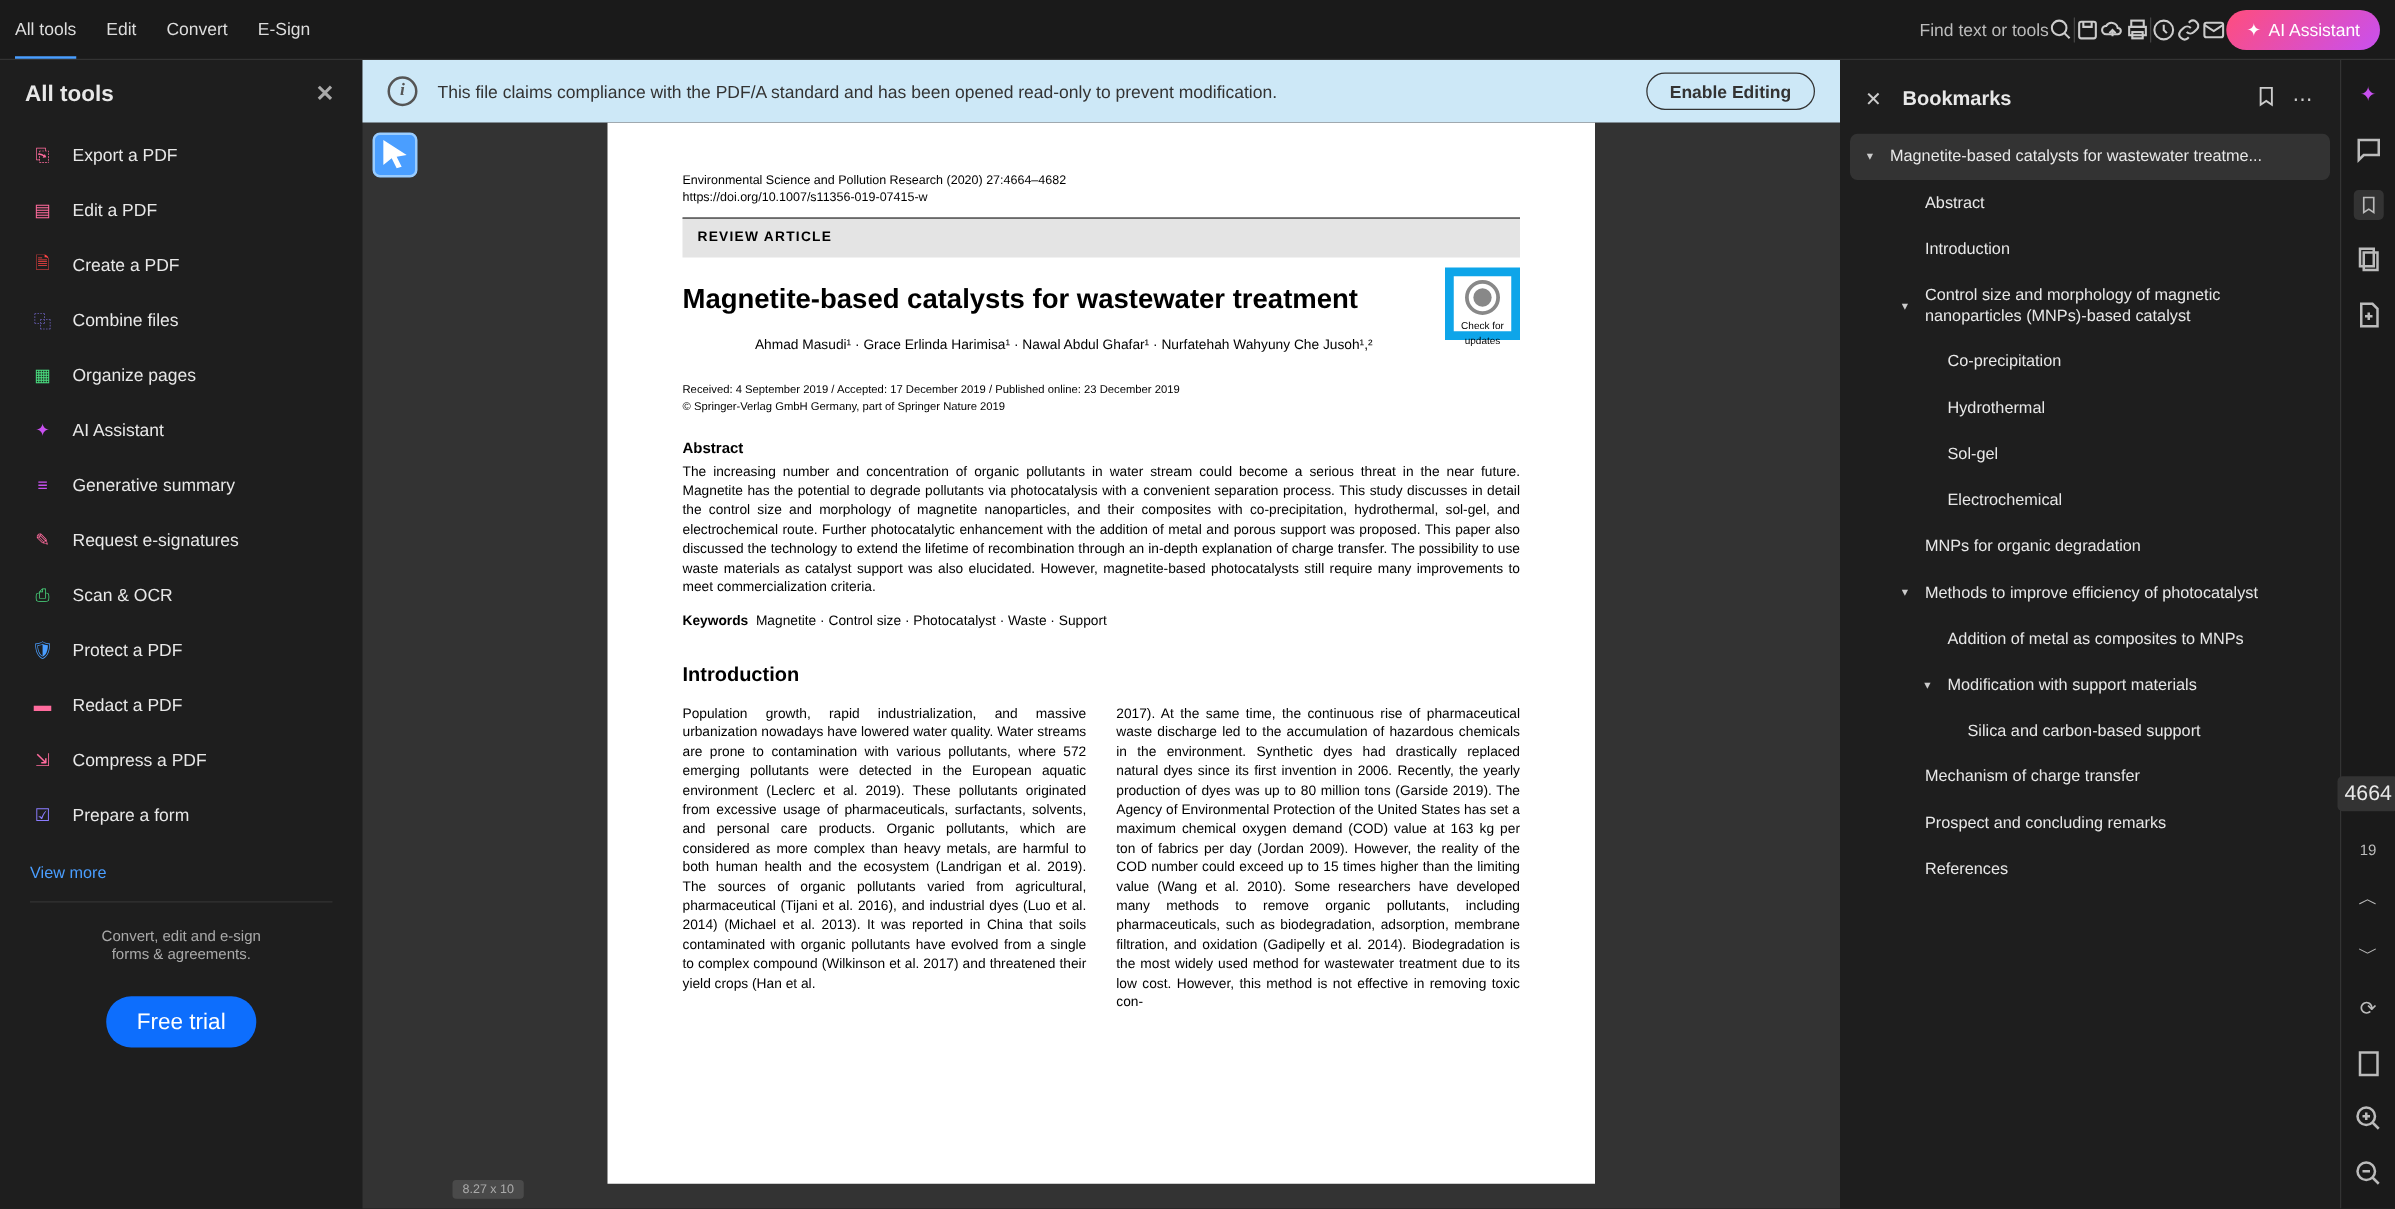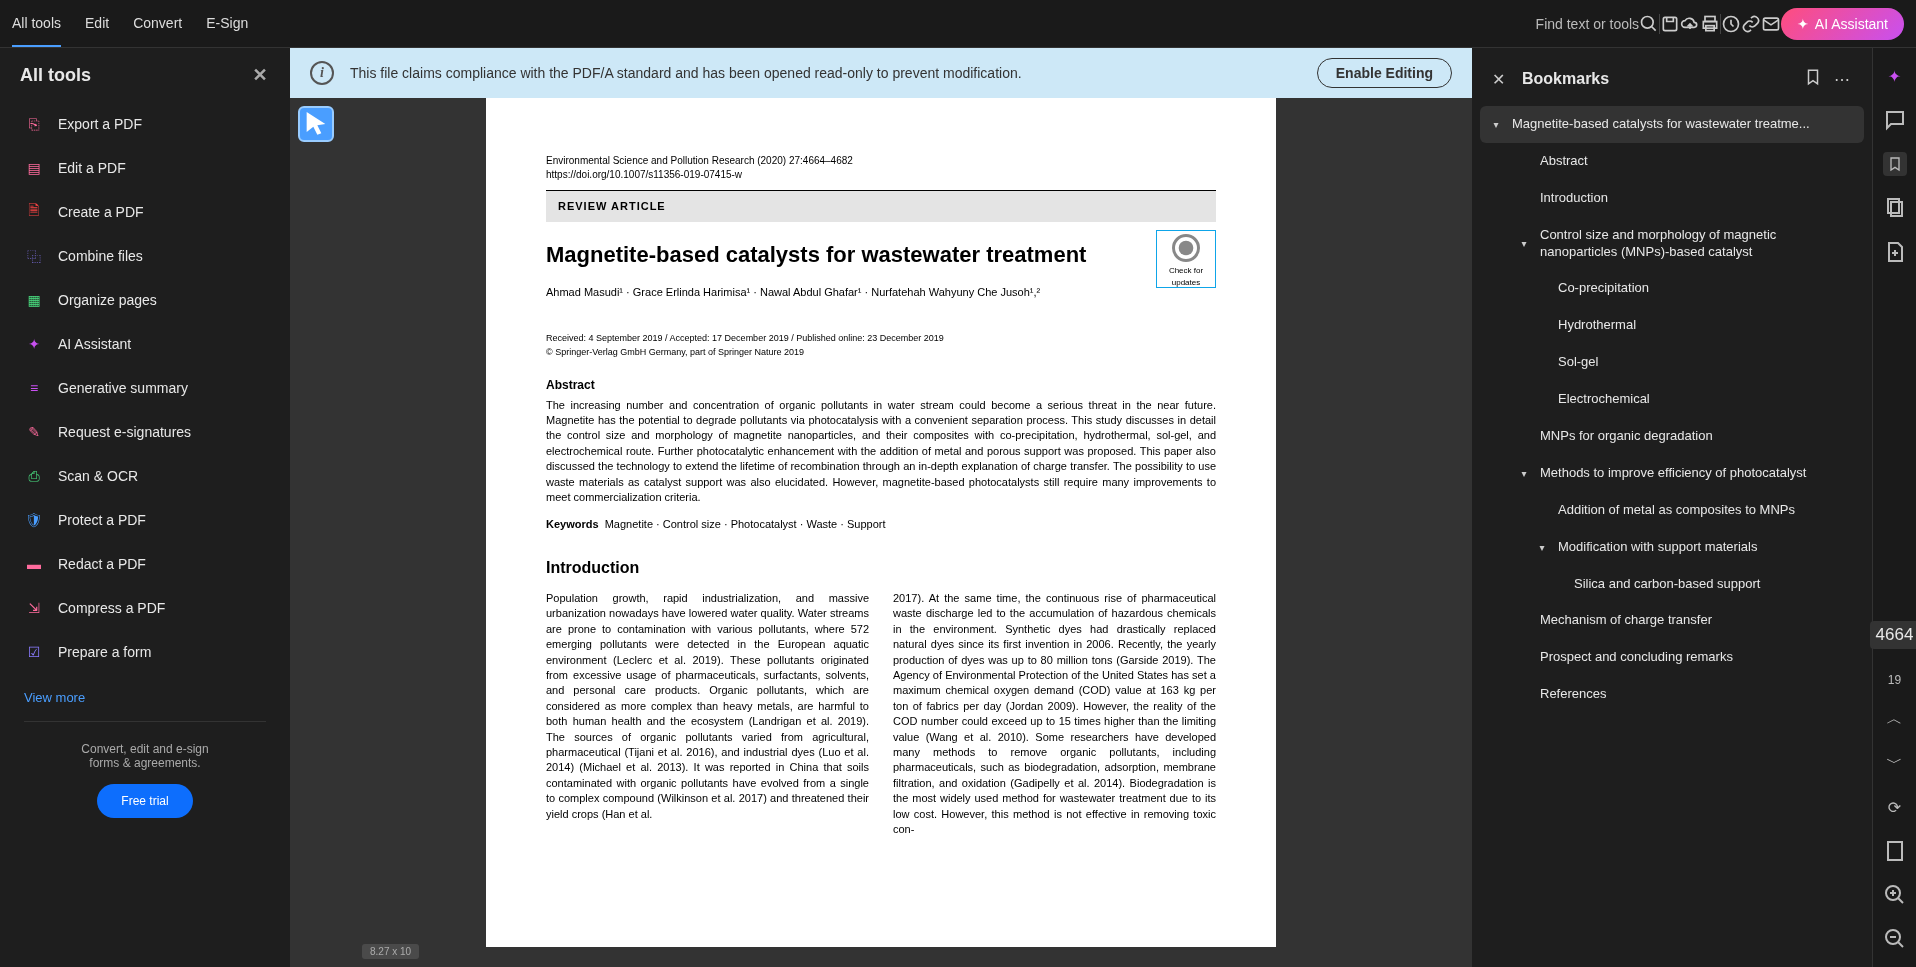"Environmental Science and Pollution" .page { padding: 56px 60px -> 40px 60px }
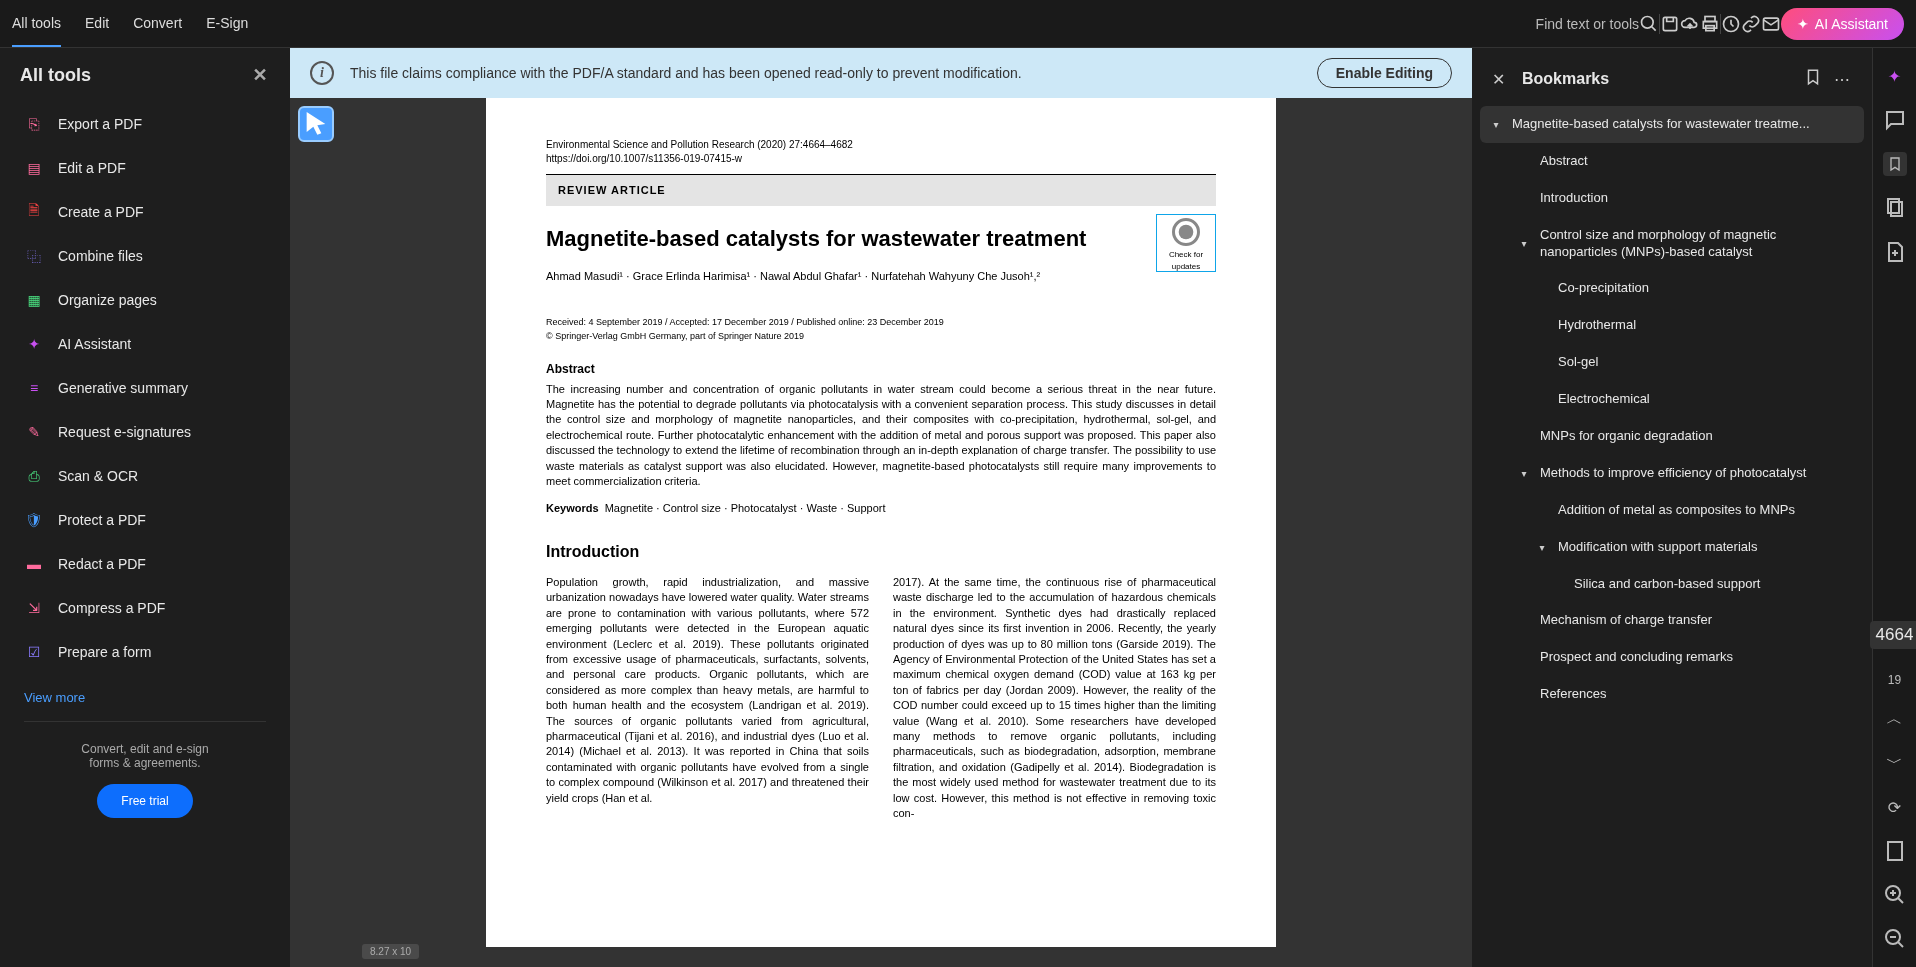"Check for" .check-updates { border: 1px solid #0ea5e9 -> 7px solid #0ea5e9 }
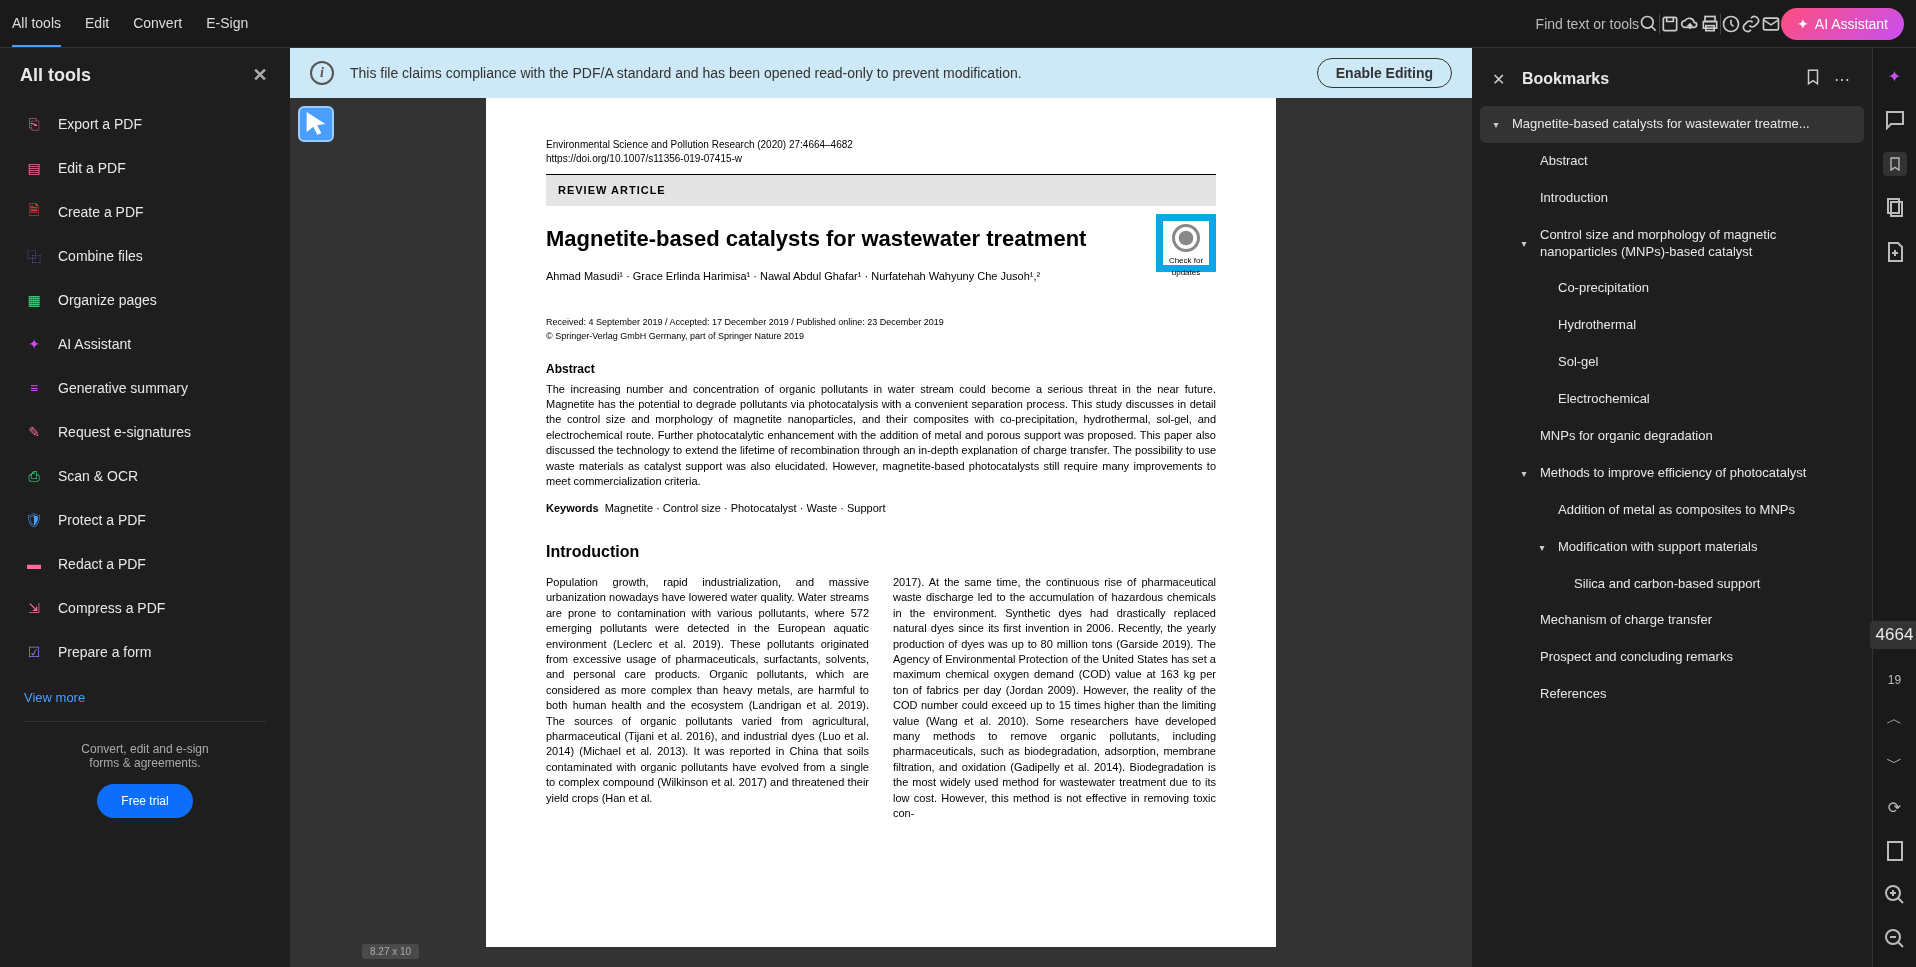"Ahmad Masudi¹ · Grace Erlinda" .authors { margin-bottom: 31px -> 20px; text-align: none -> center }
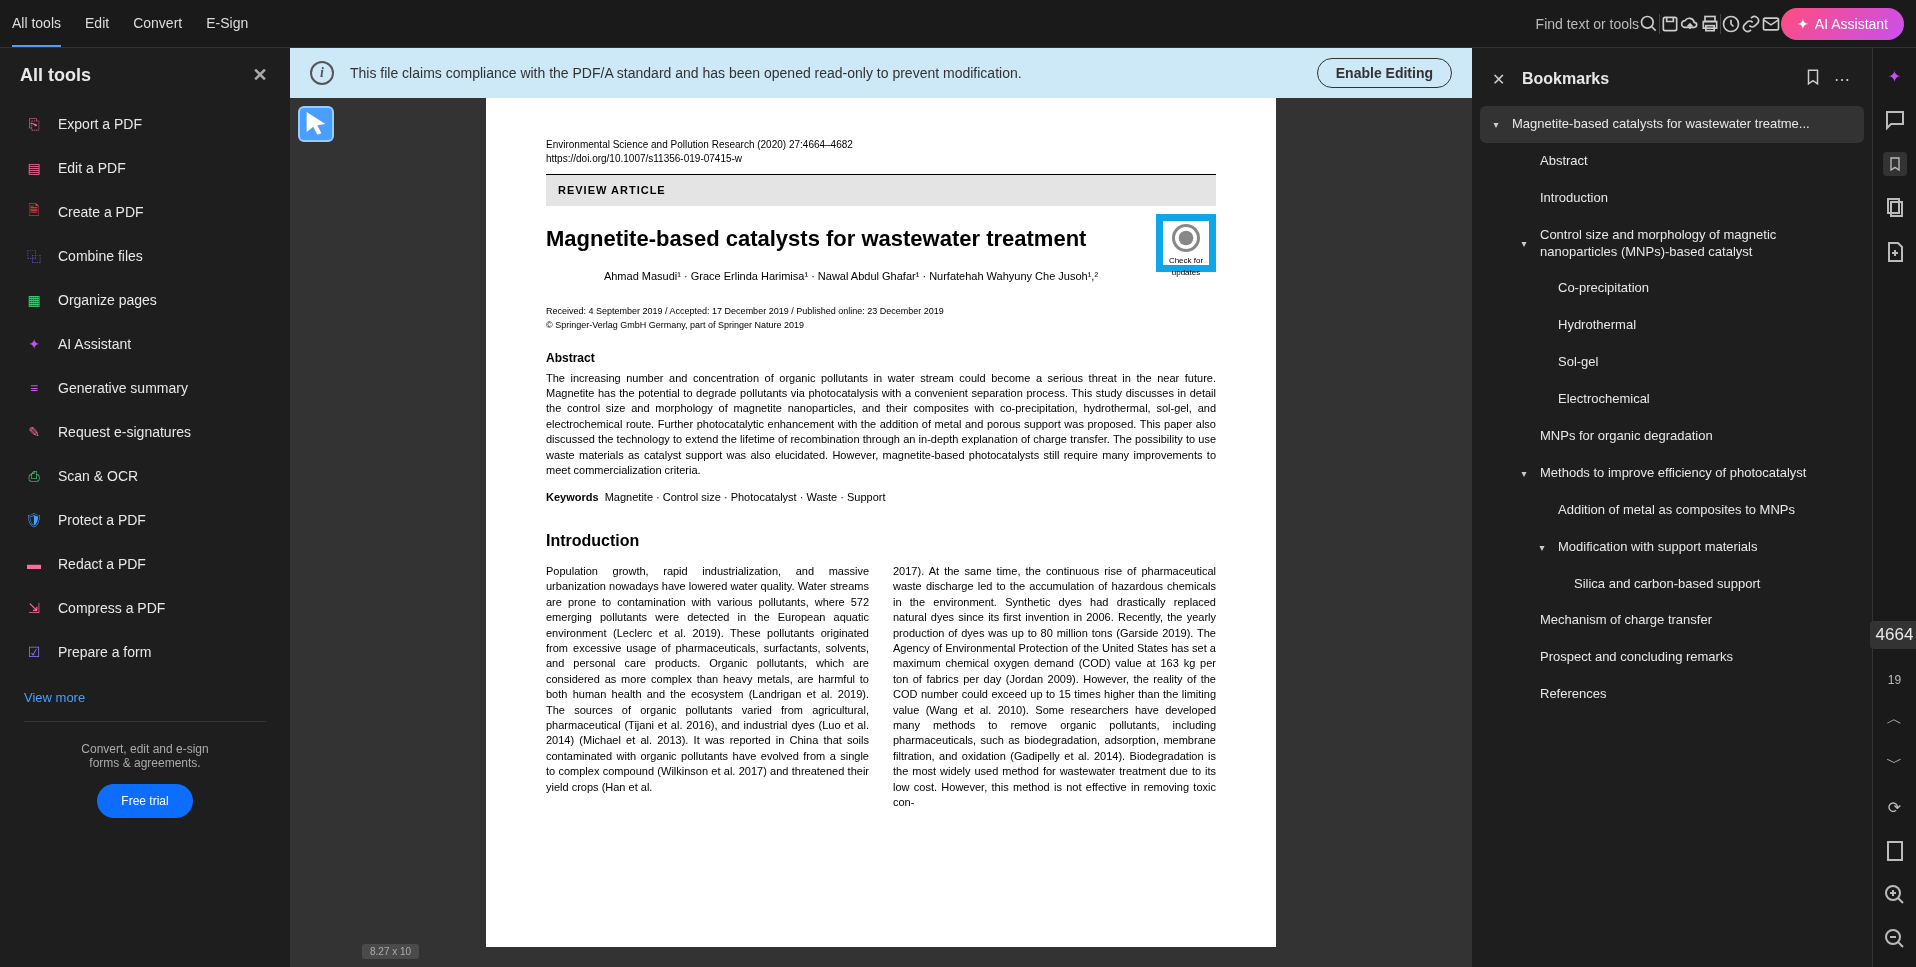"Free trial" .free-trial-btn { font-size: 12px -> 18px; margin: 14px auto 0 -> 27px auto 0 }
